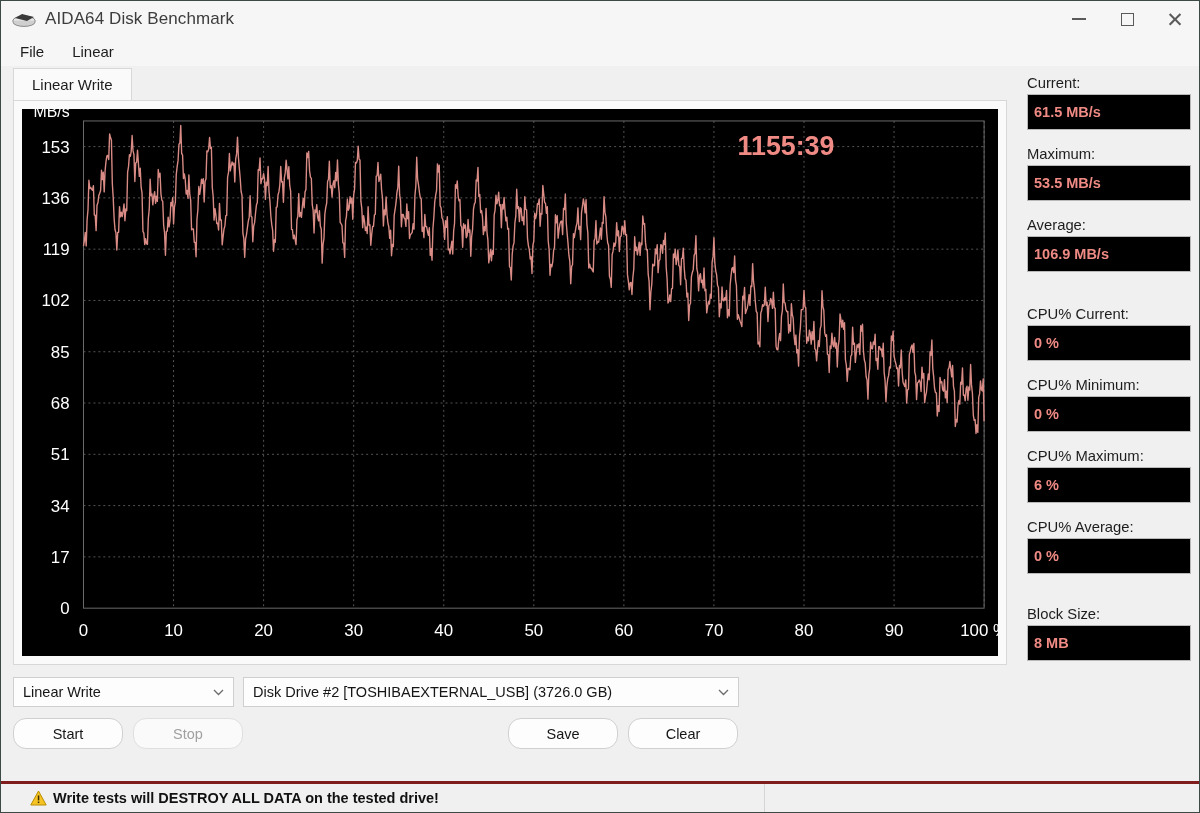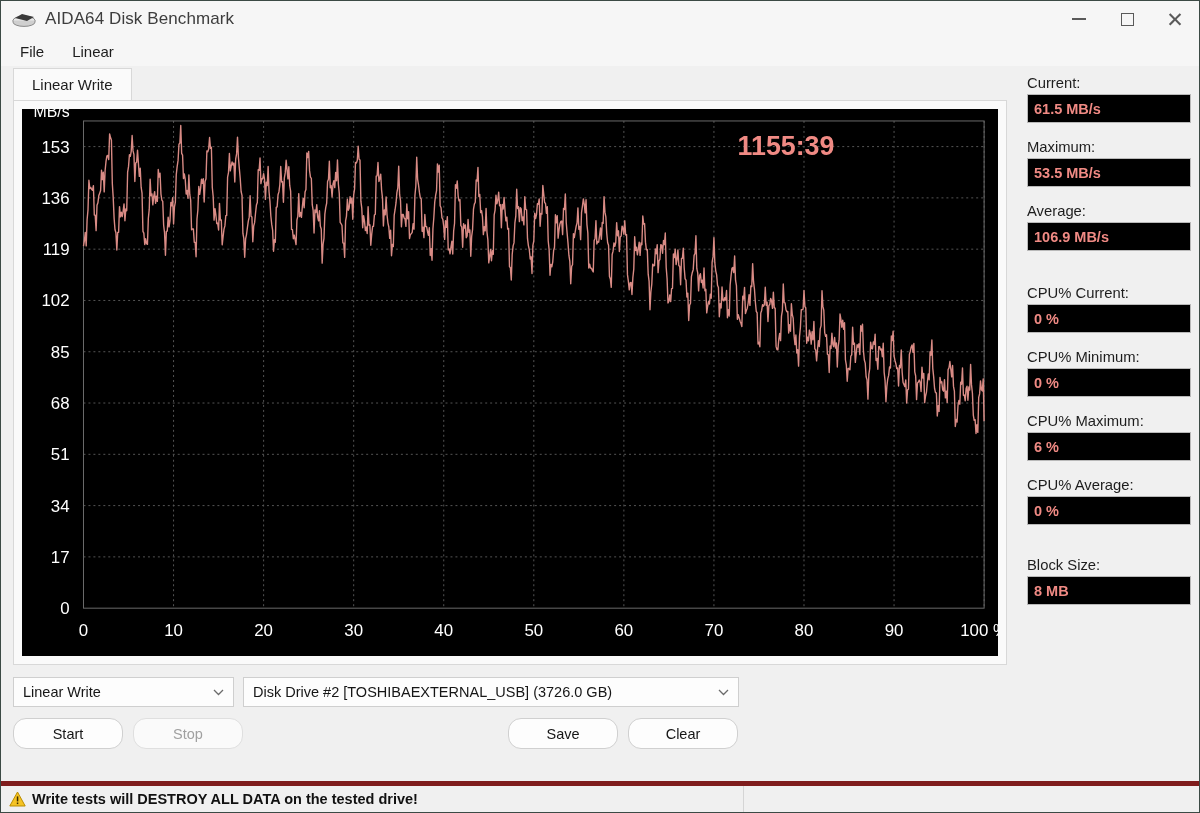"61.5 MB/s" .stat-value { height: 29px -> 36px }
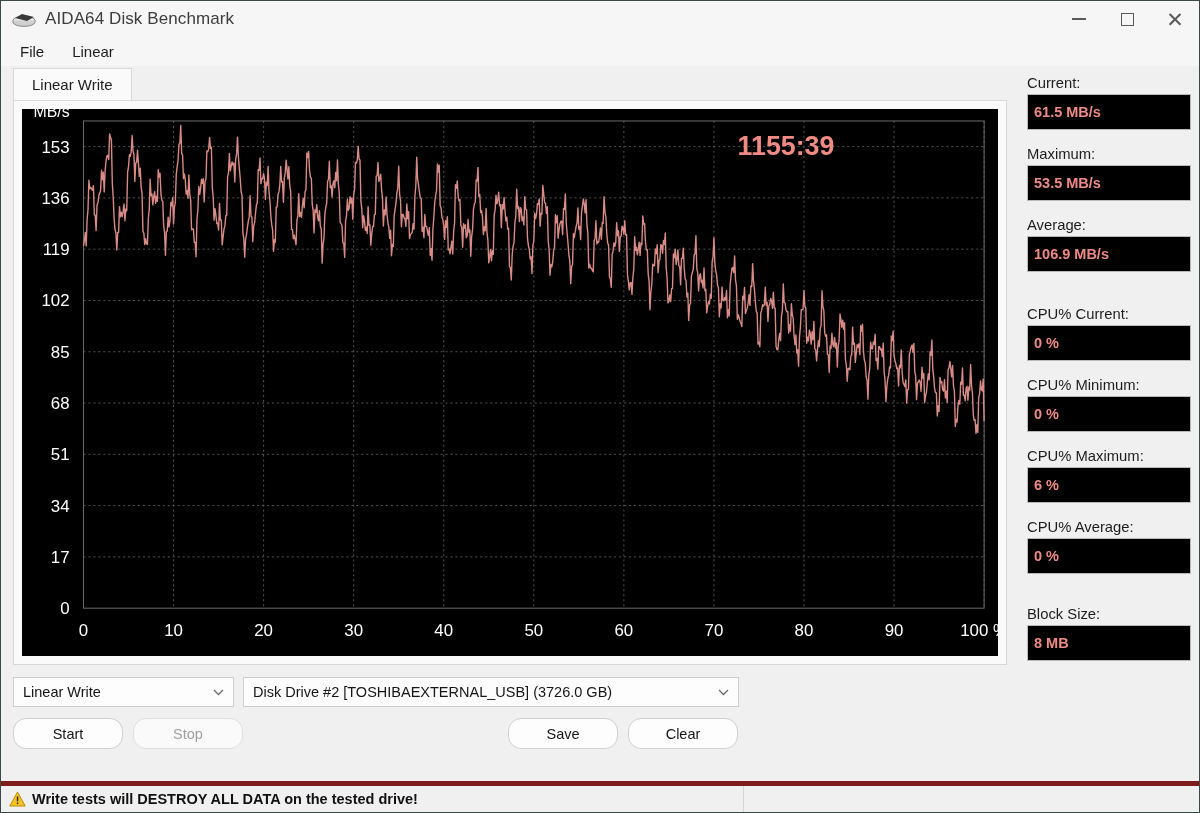"Write tests will DESTROY ALL" .statusbar { border-top: 5px solid #7f1d1d -> 3px solid #7f1d1d; padding-left: none -> 21px }
